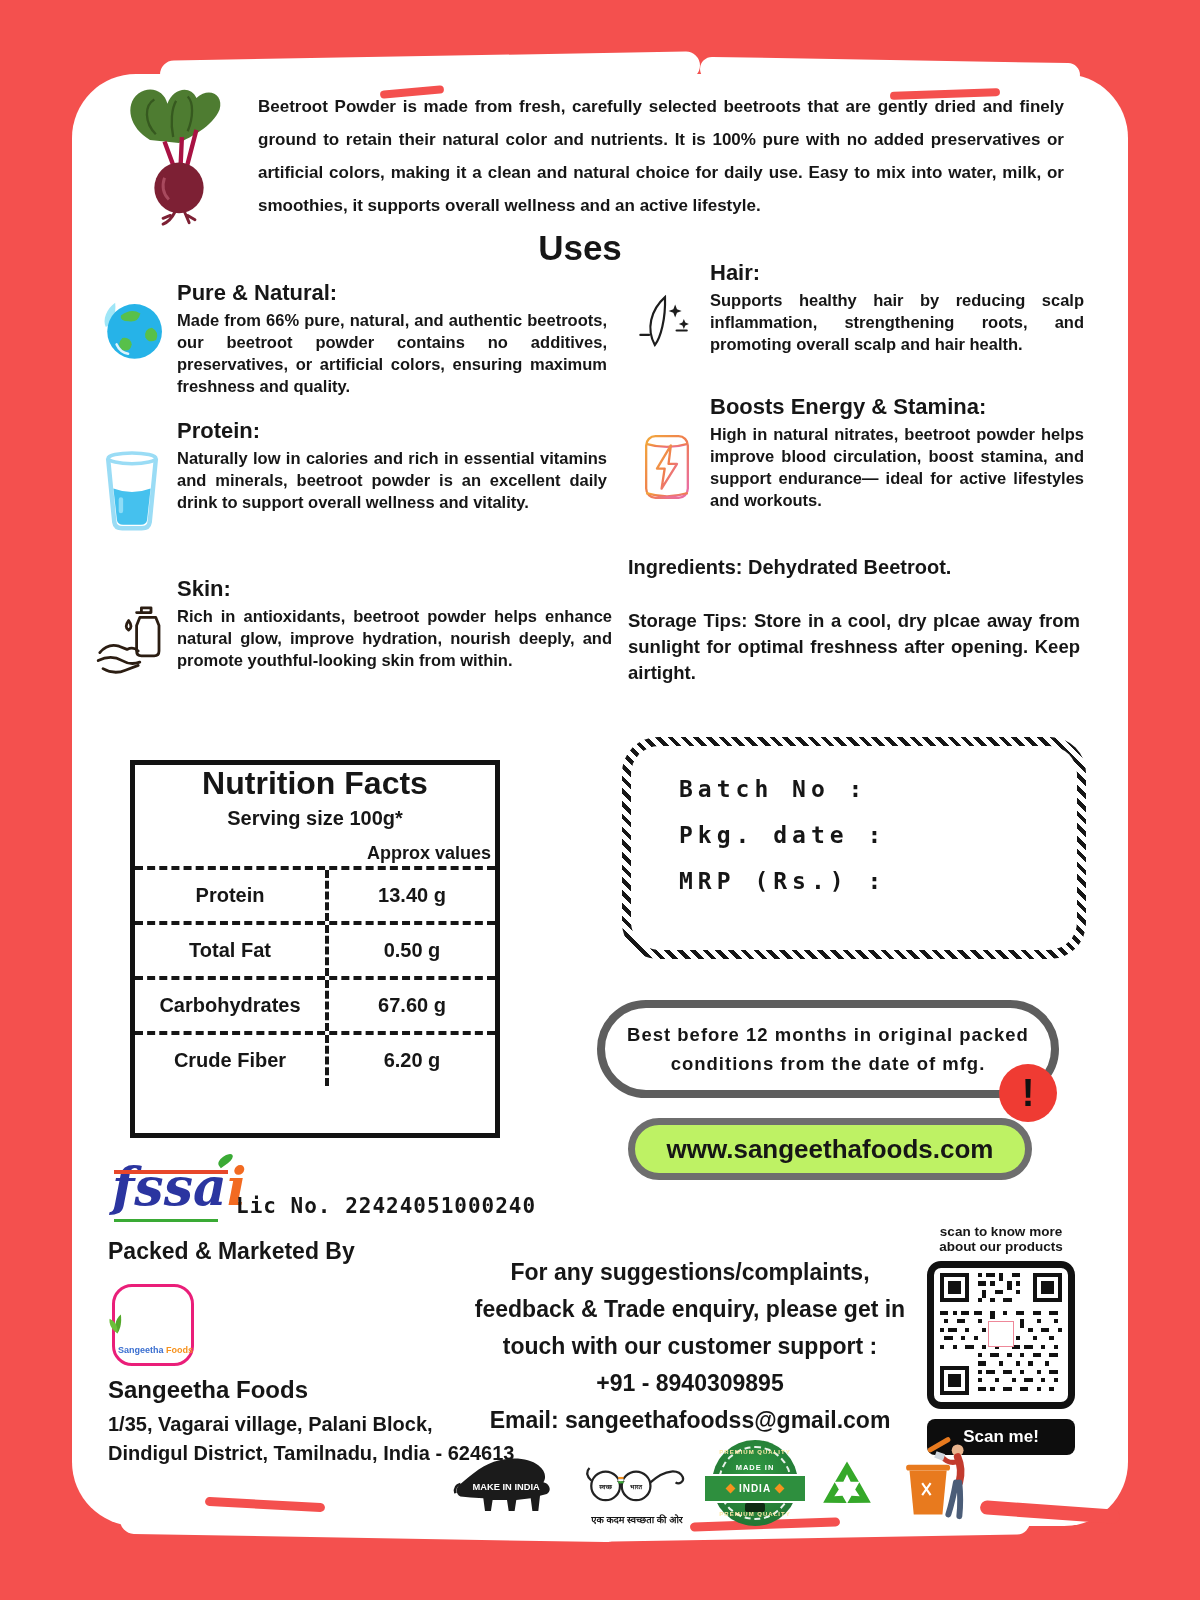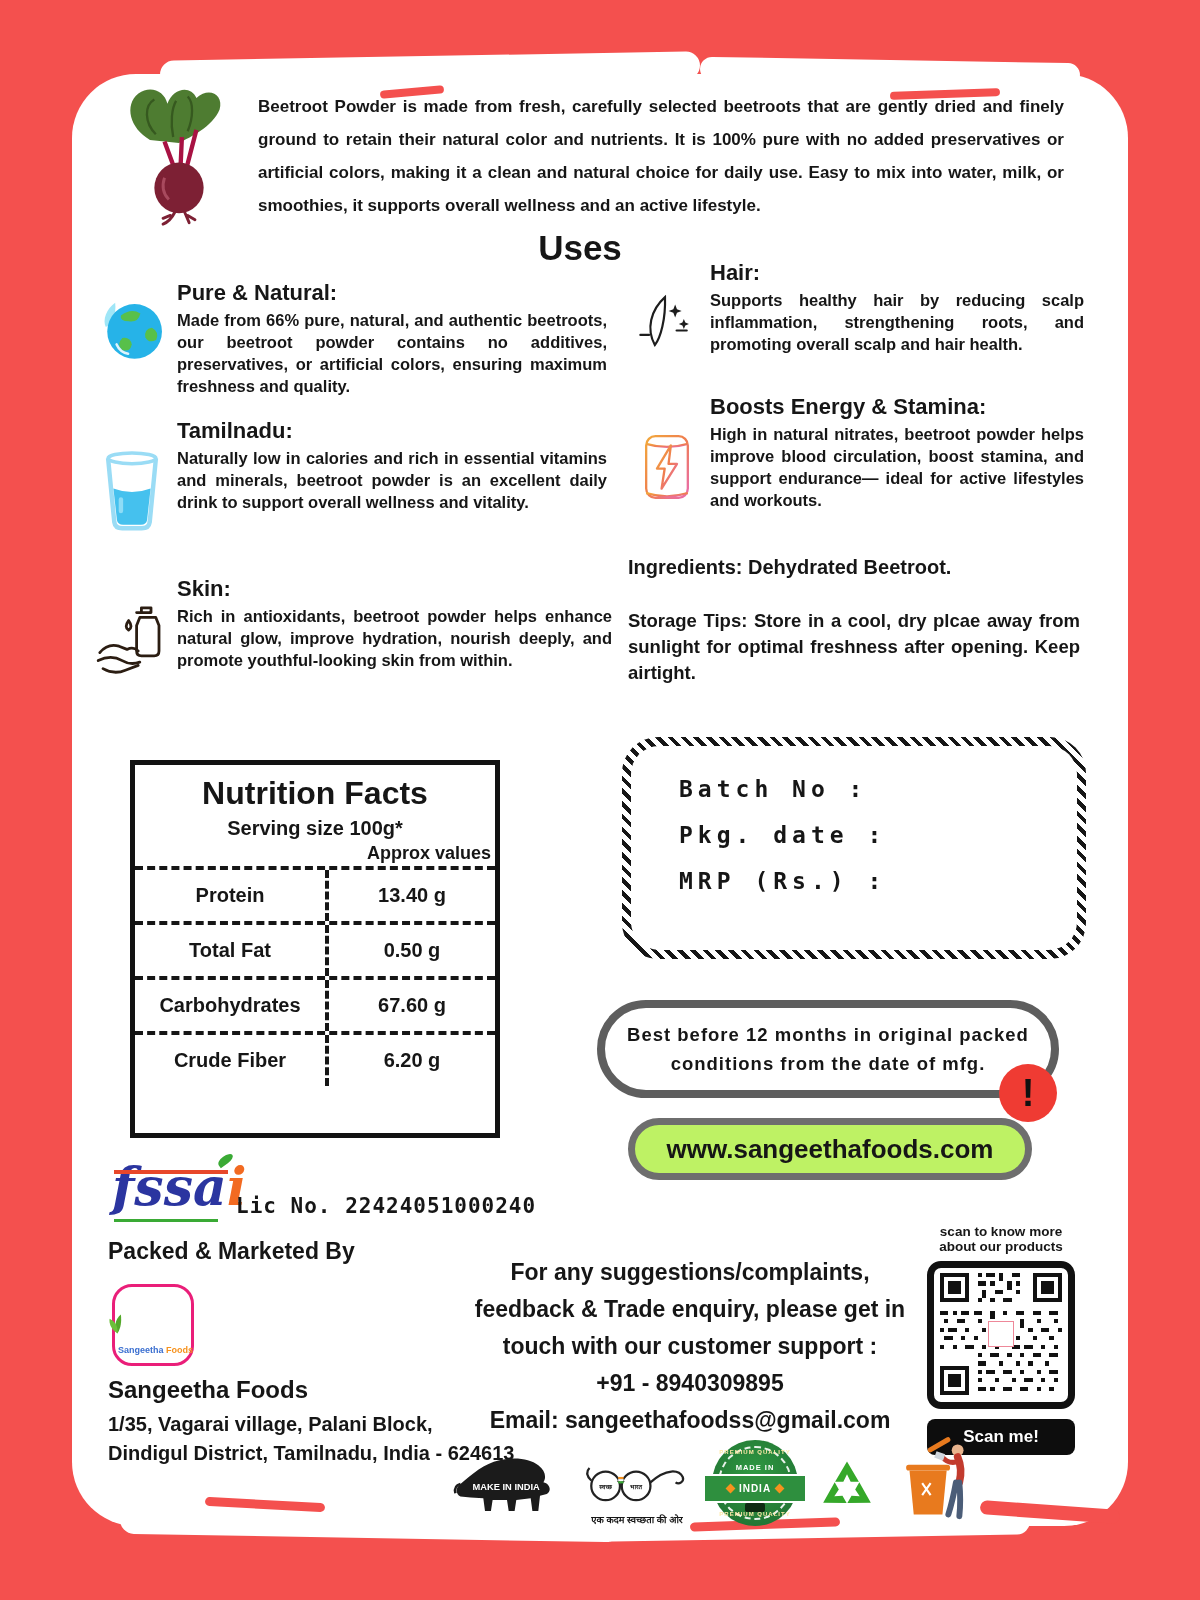"Tamilnadu:" div.sec-title { text: Tamilnadu -> Protein }
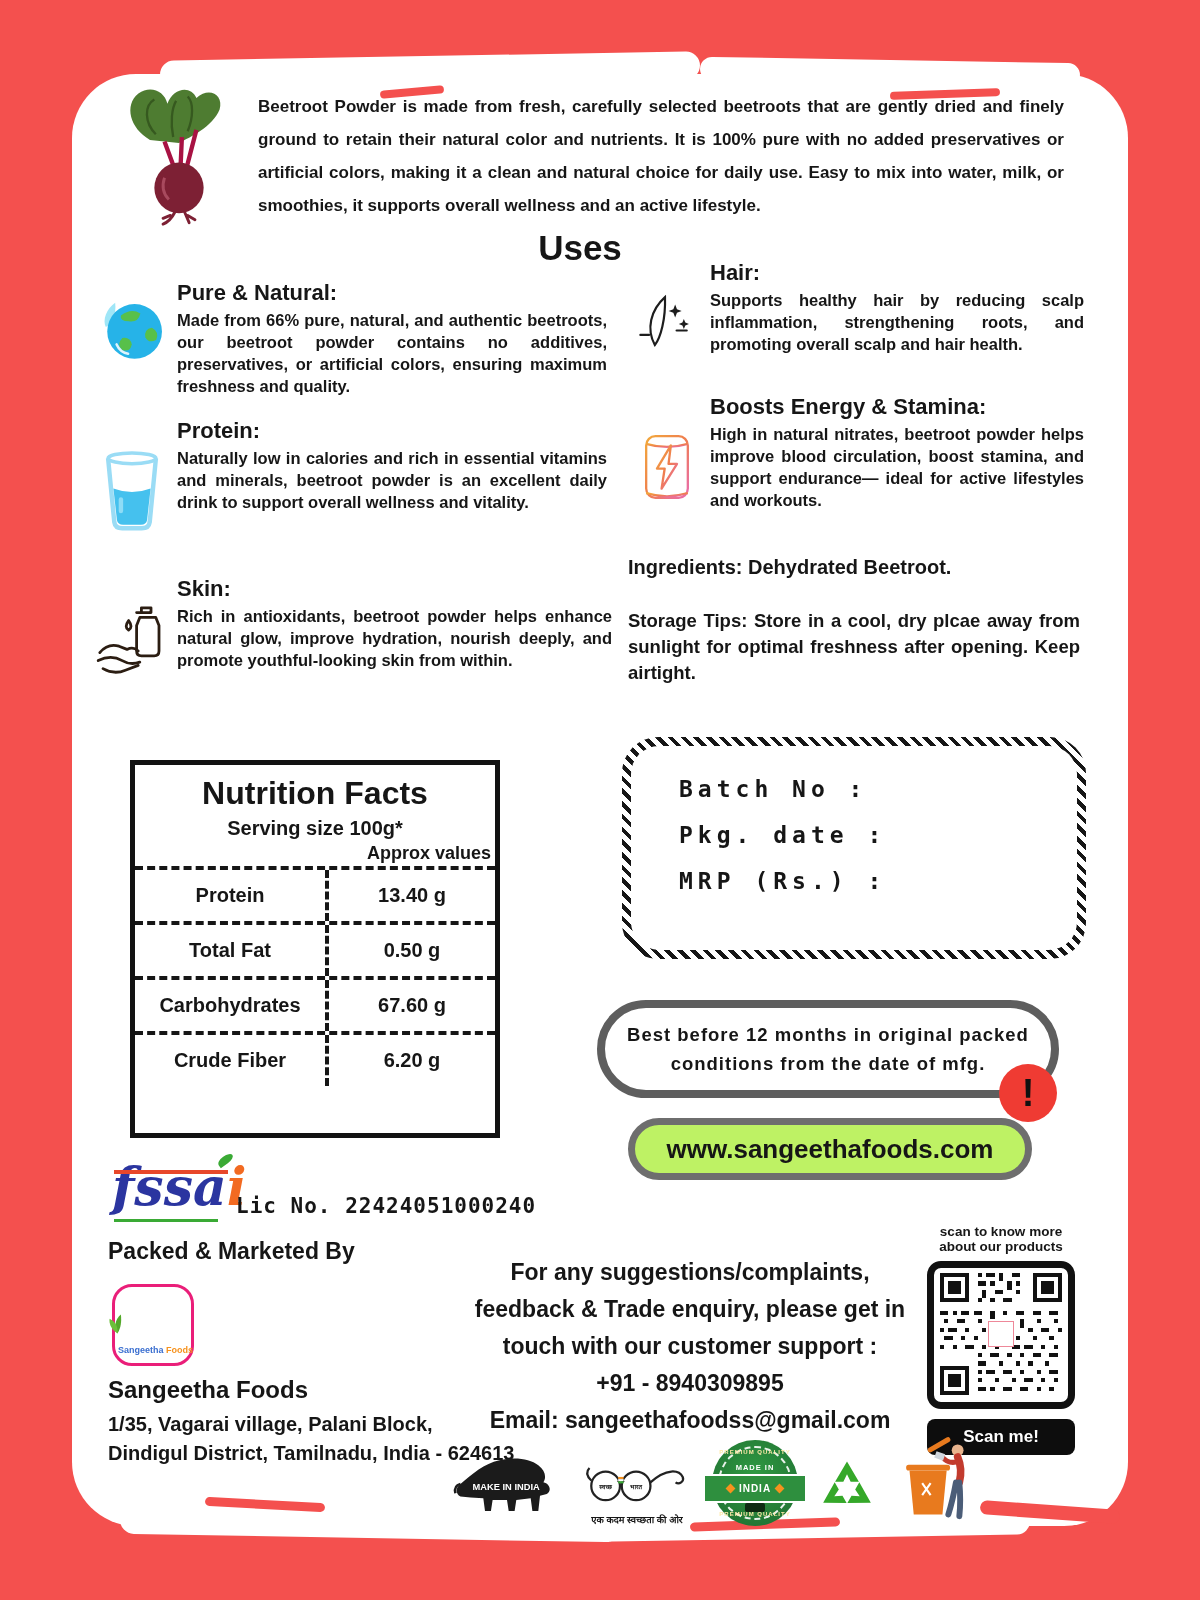"Nutrition Facts" .nut-title { padding-top: 10px -> none }
